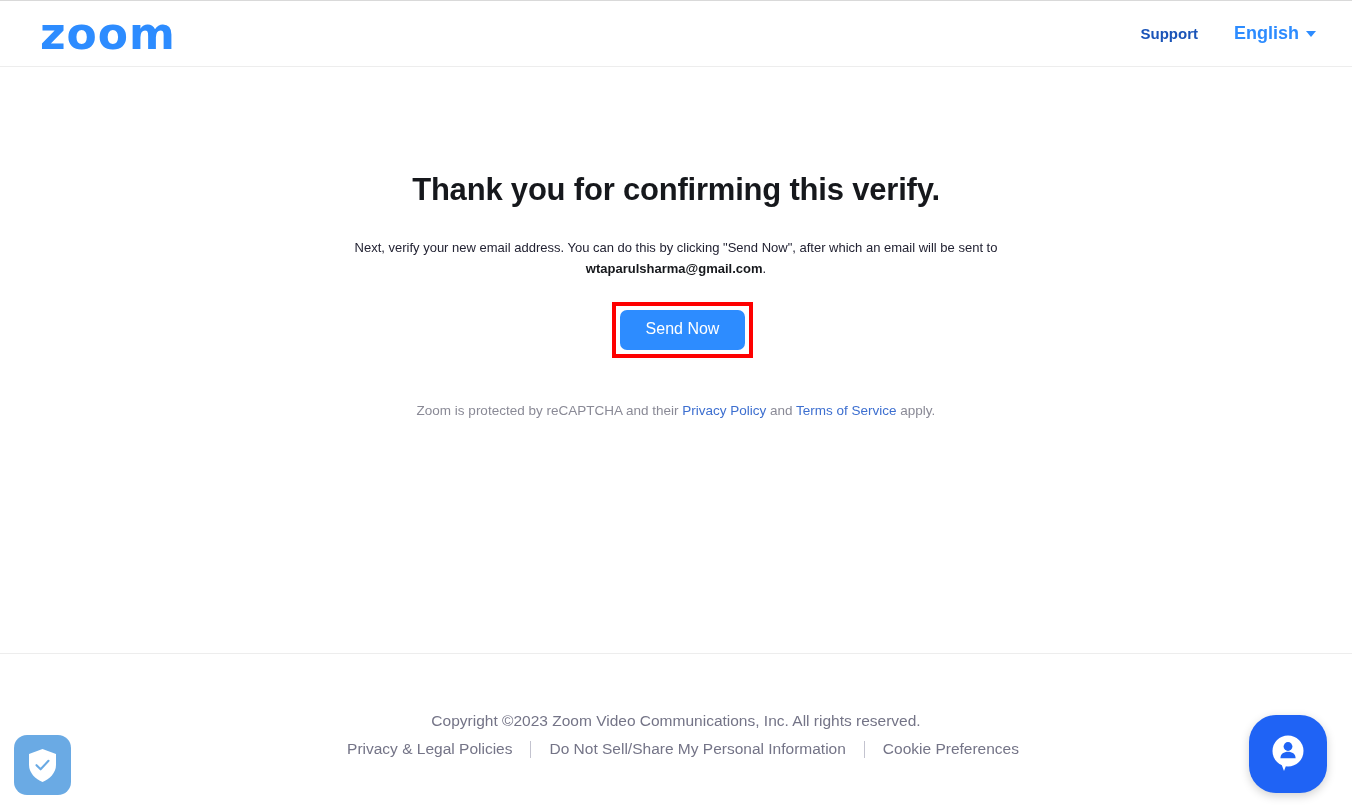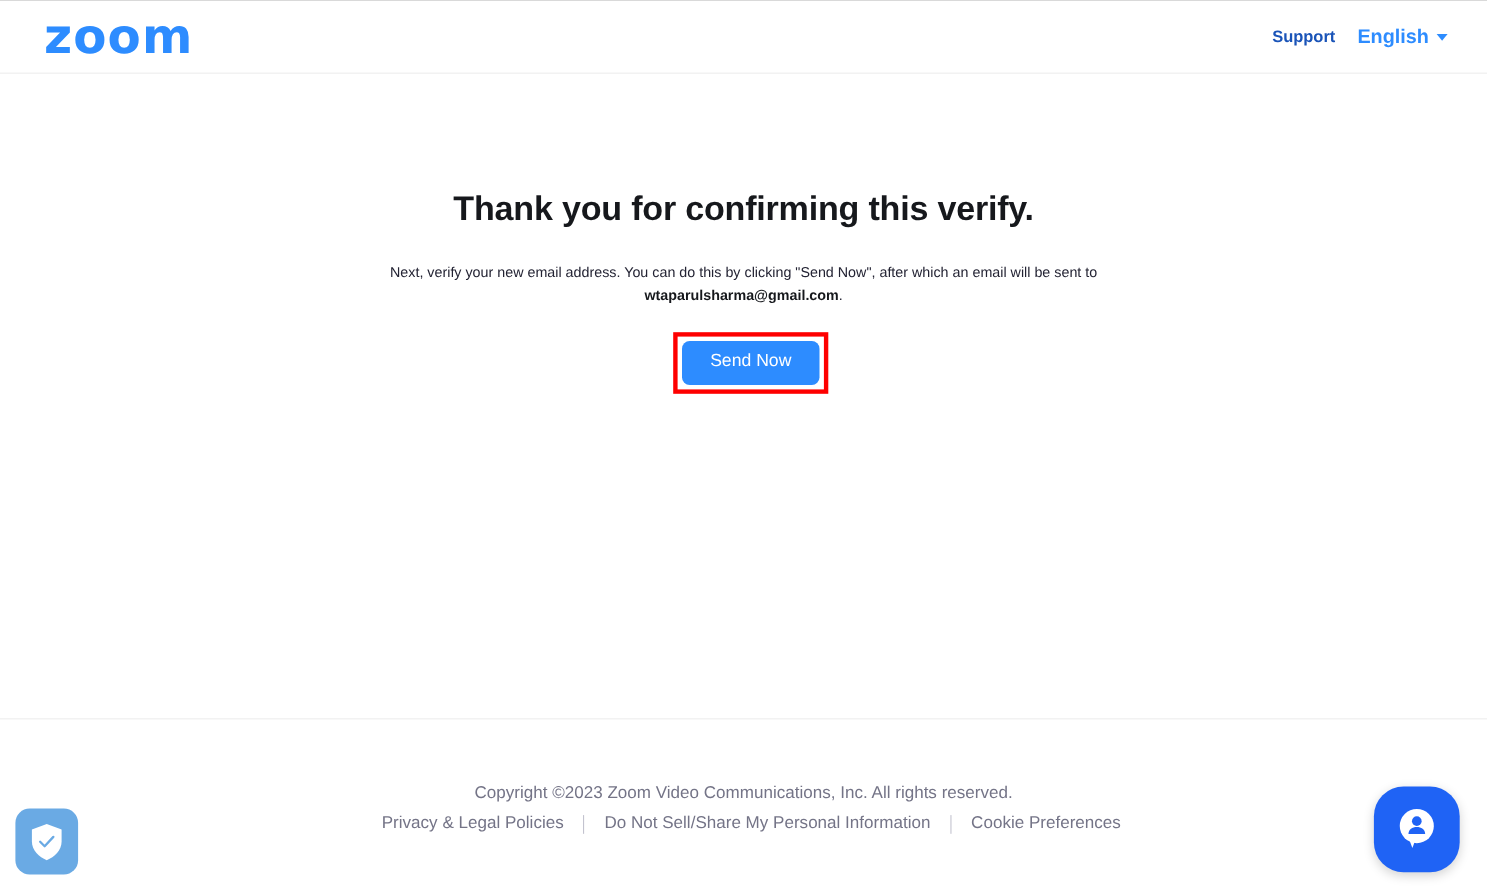"Support" .header-nav { gap: 20px -> 36px }
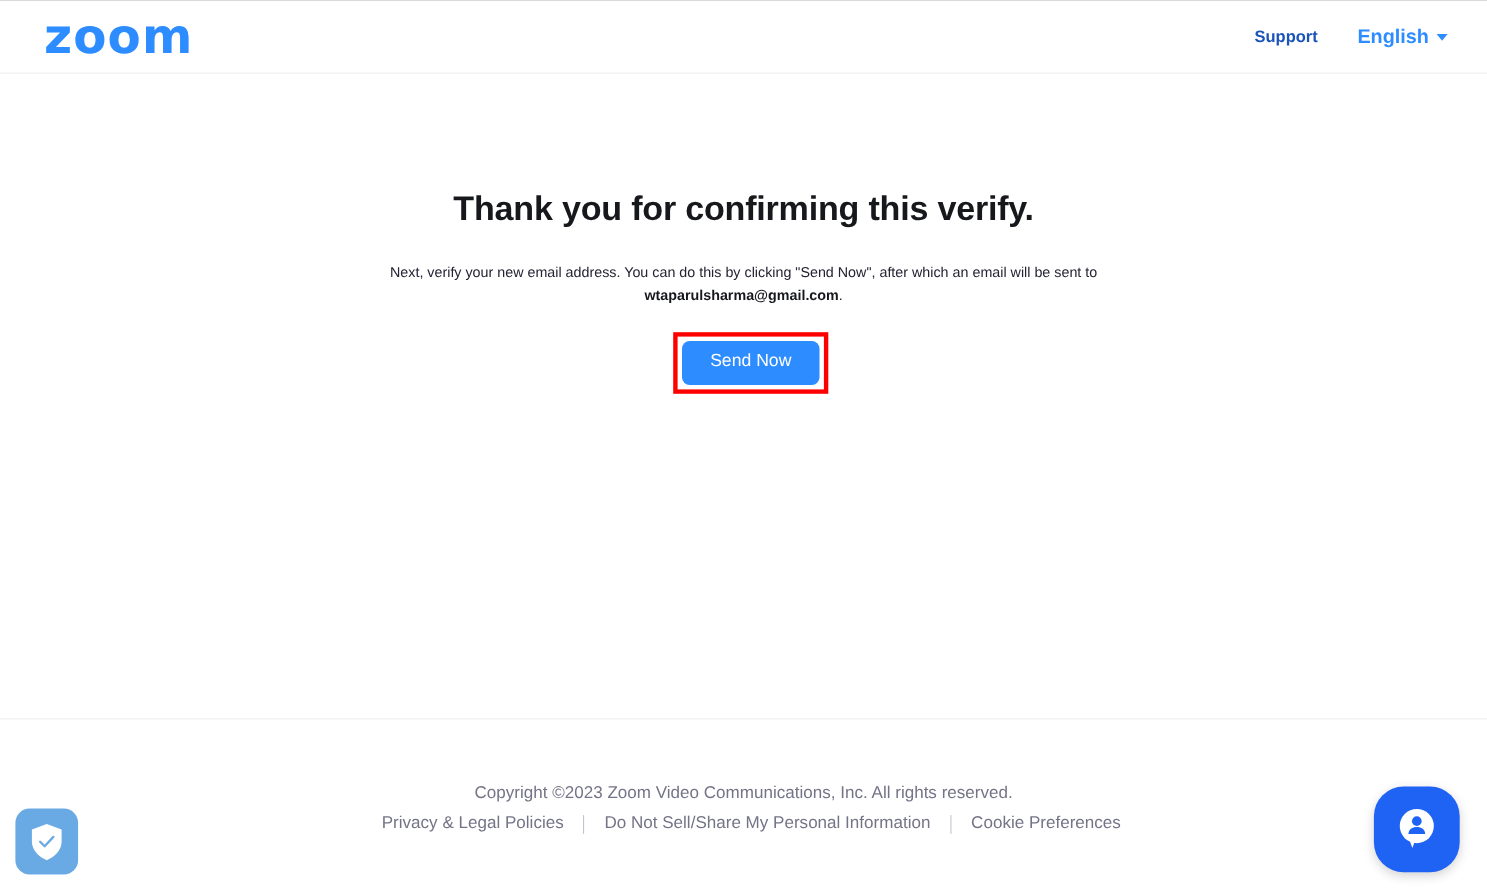"Zoom is protected by reCAPTCHA" p.recaptcha-note { html: none -> <p> <span>Zoom is protected by reCAPTCHA and their </span><a>Privacy Policy</a><span> and </span><a>Terms of Service</a><span> apply.</span> </p> }
